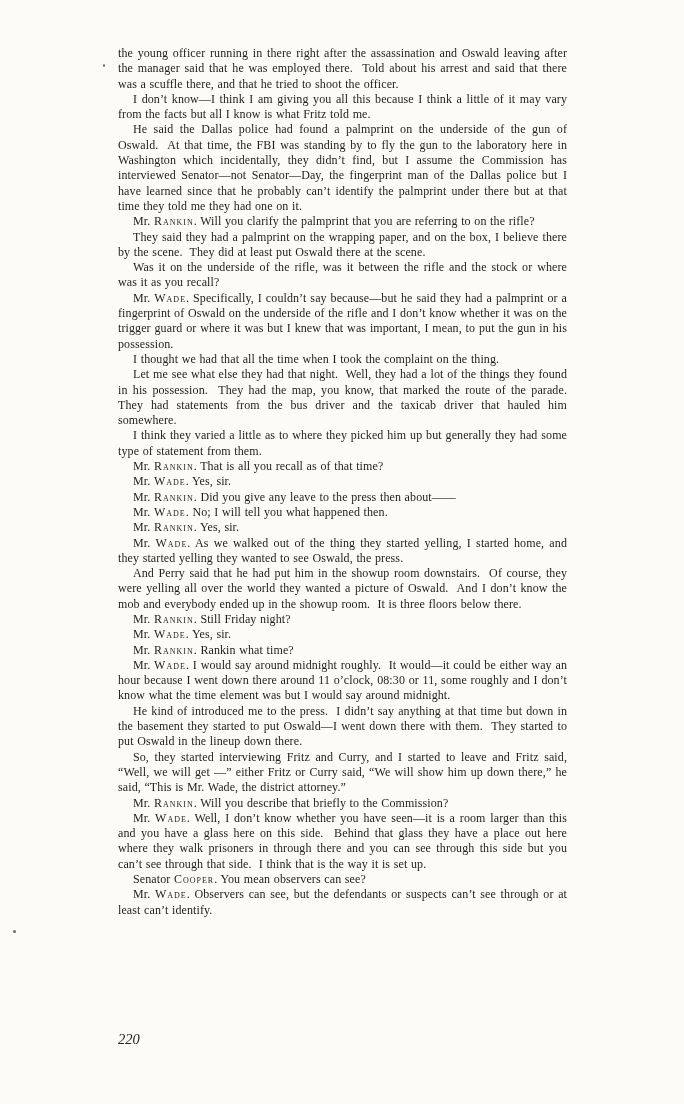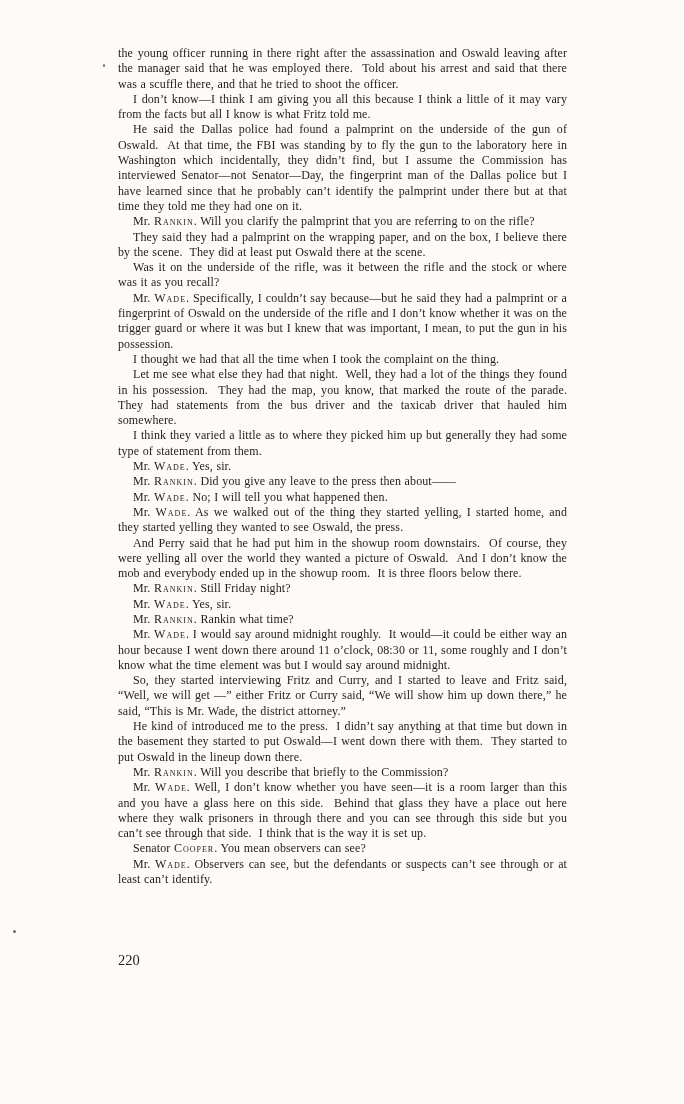"Mr. Rankin. That is all" p.para { html: none -> <p><span>Mr. </span><span>Rankin</span><span>. That is all you recall as of that time?</span></p> }
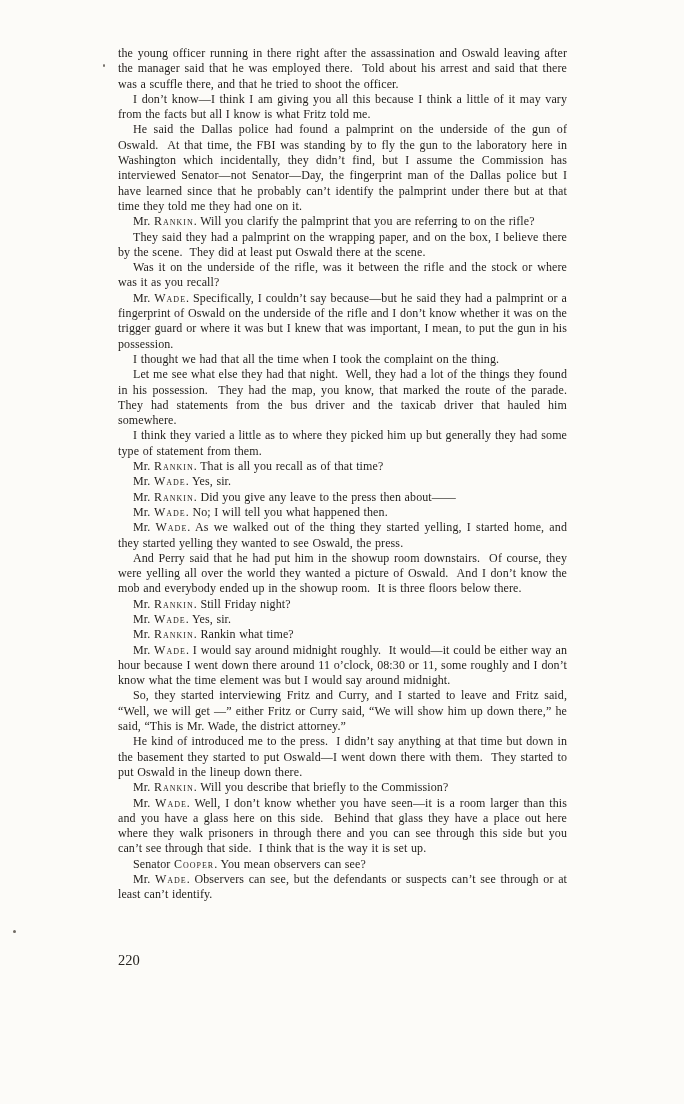"Mr. Rankin. Yes, sir." p.para { html: none -> <p><span>Mr. </span><span>Rankin</span><span>. Yes, sir.</span></p> }
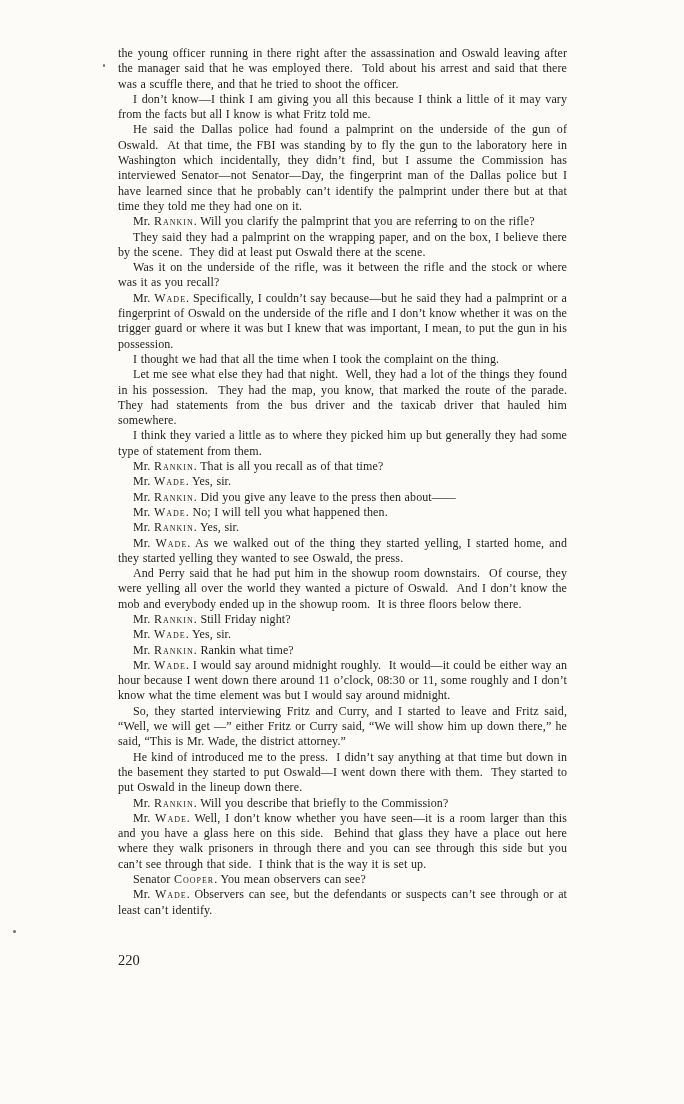"So, they started interviewing Fritz" p.para { order: before "He kind of introduced me" -> after "He kind of introduced me" }
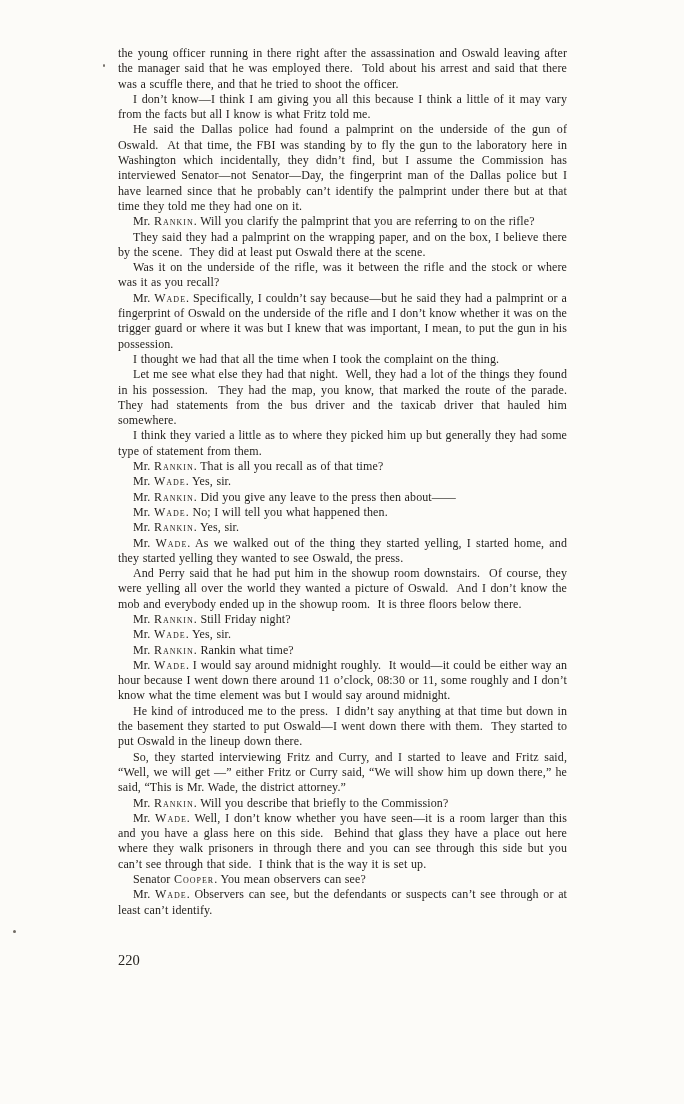"220" .page-number { font-style: none -> italic; top: 952px -> 1031px }
